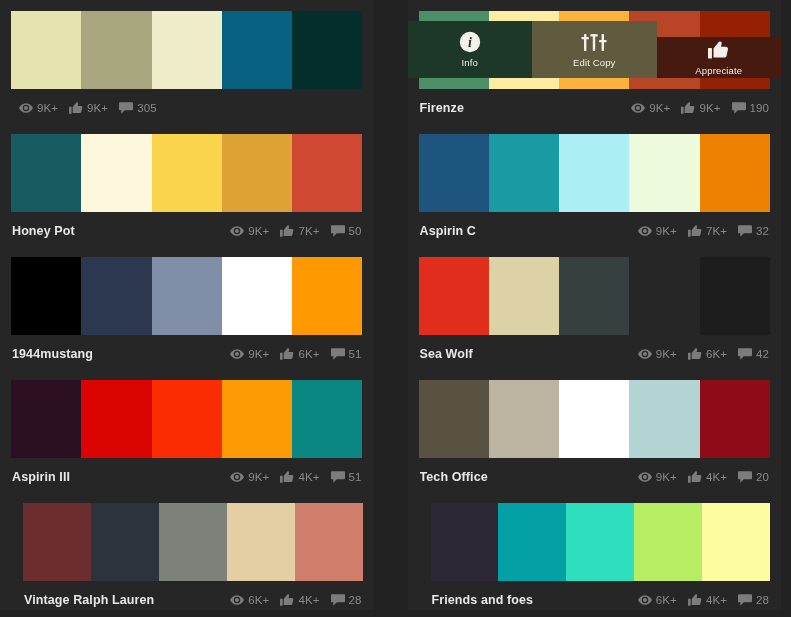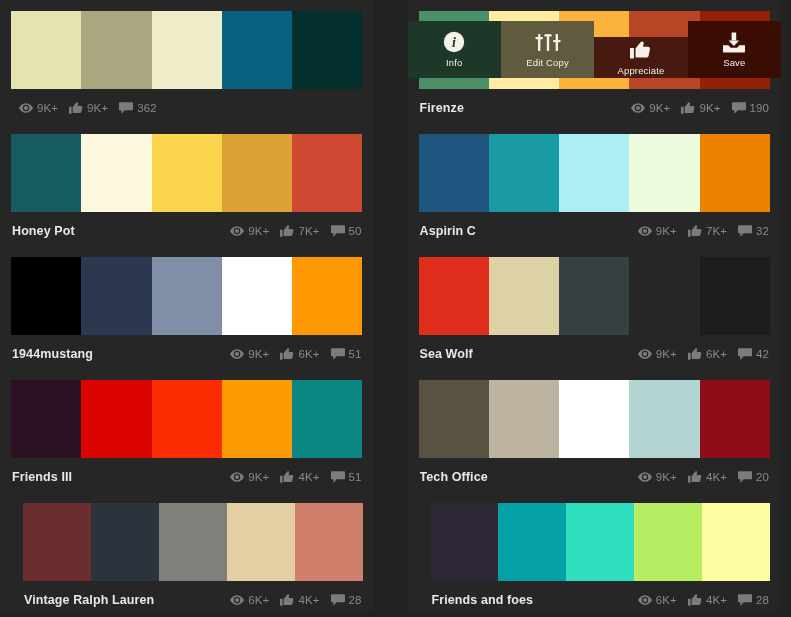"Save" div.act { html: <div> <div> <svg> <rect></rect> <path></path> <path></path> </svg> </div> <div>Save</div> </div> -> none }
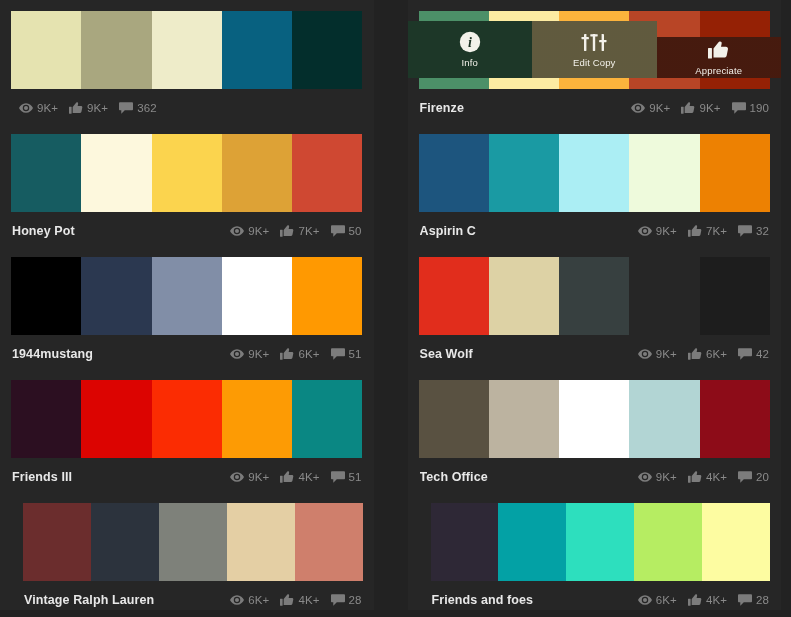"362" span.val { text: 362 -> 305 }
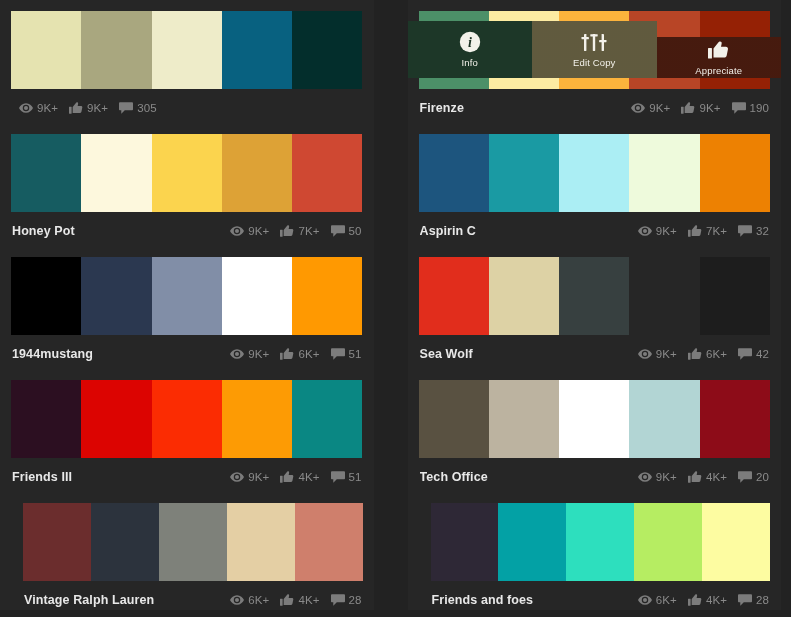"Friends III" div.title { text: Friends -> Aspirin }
